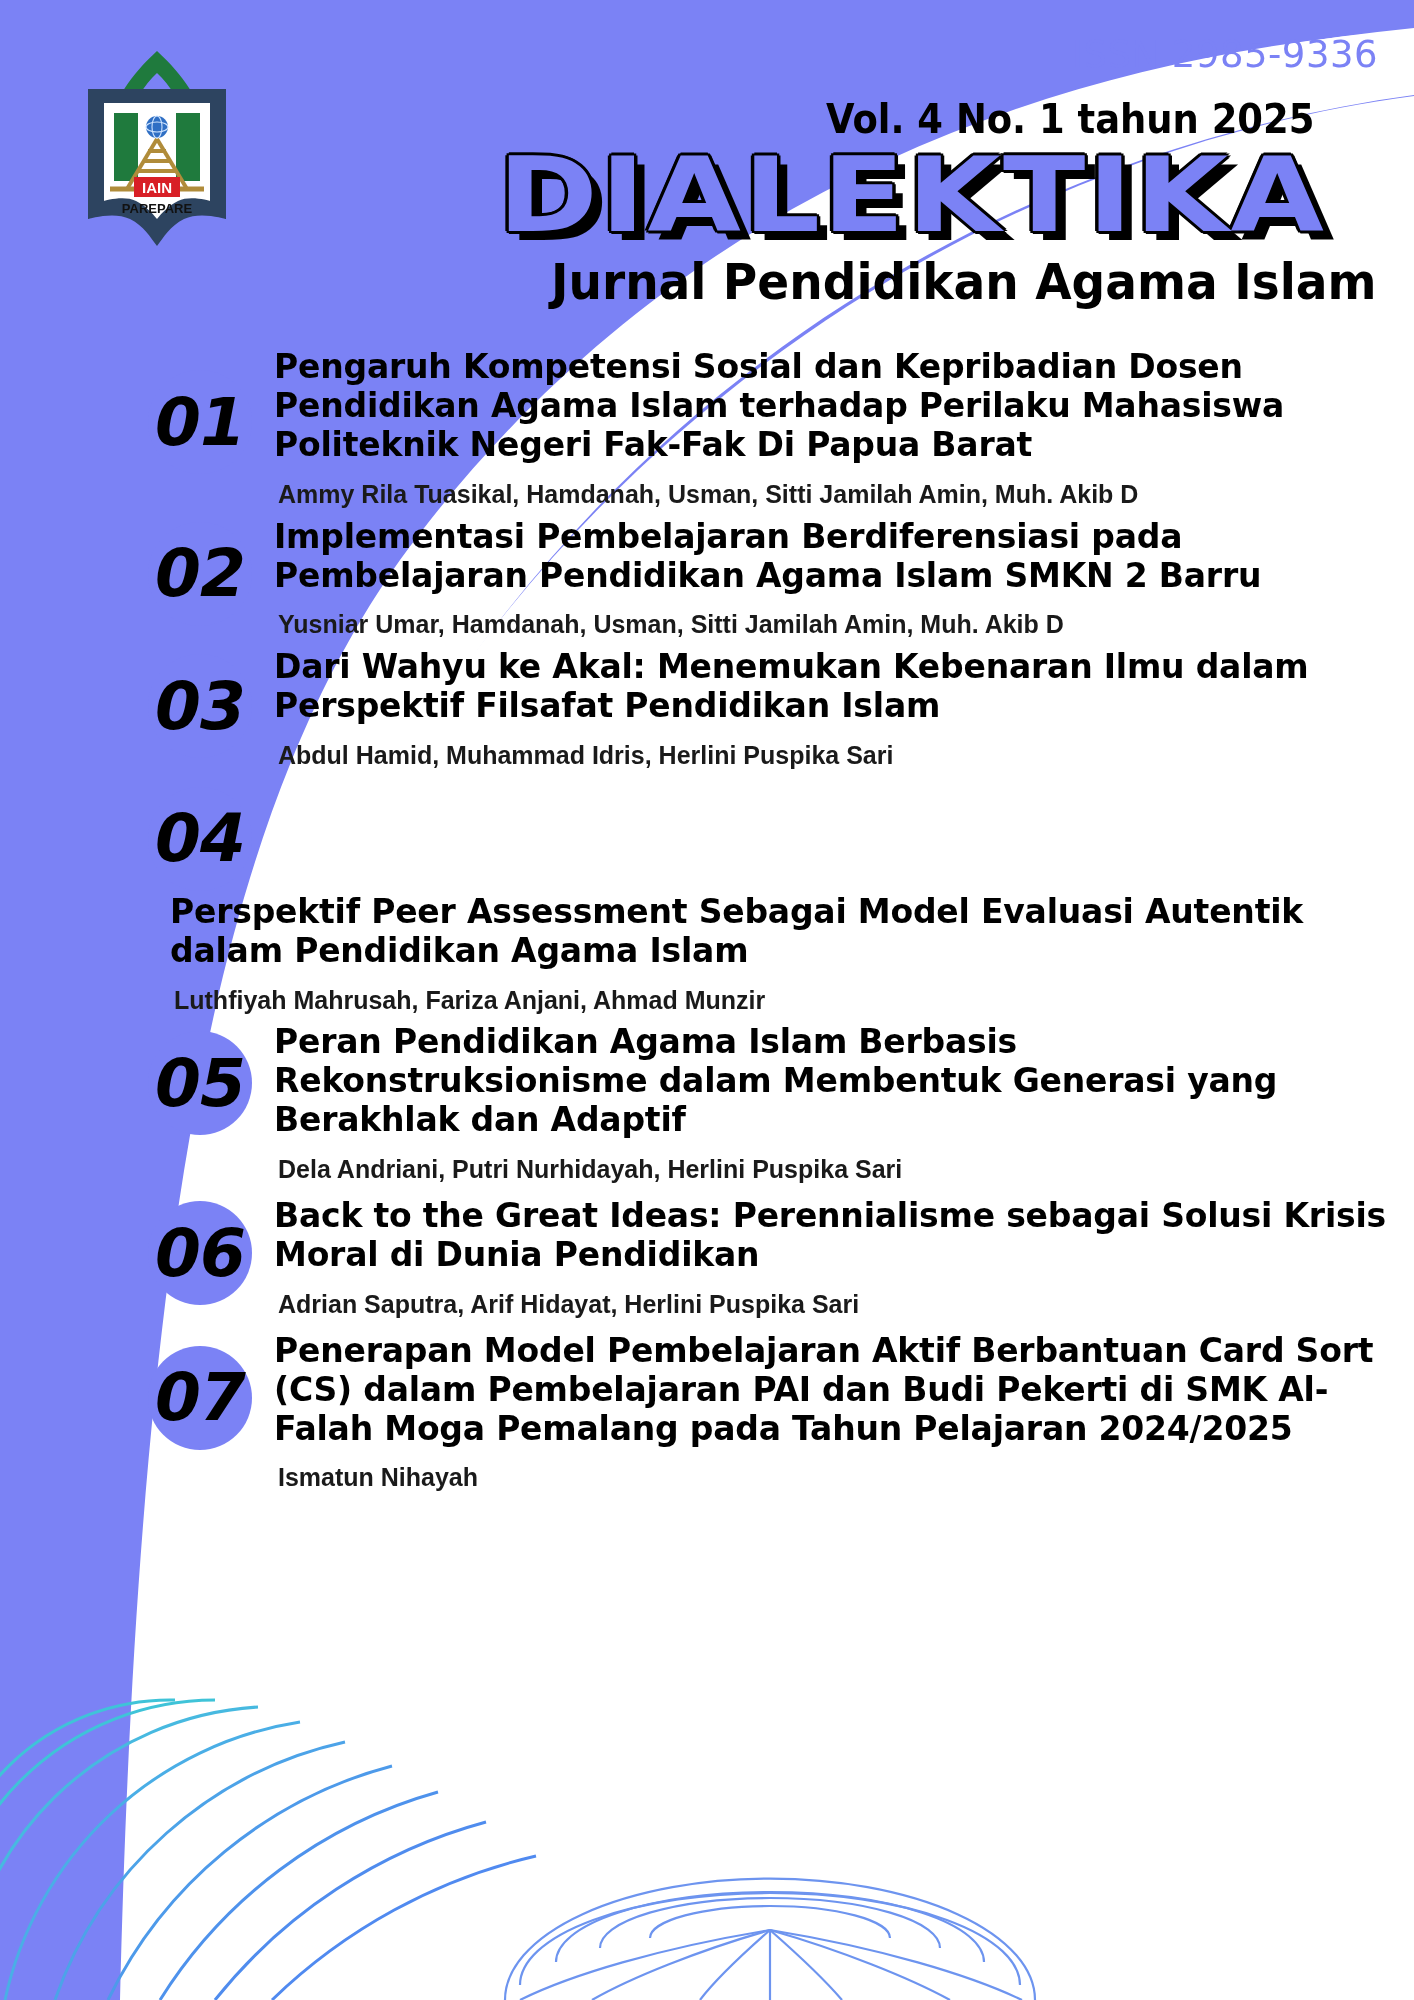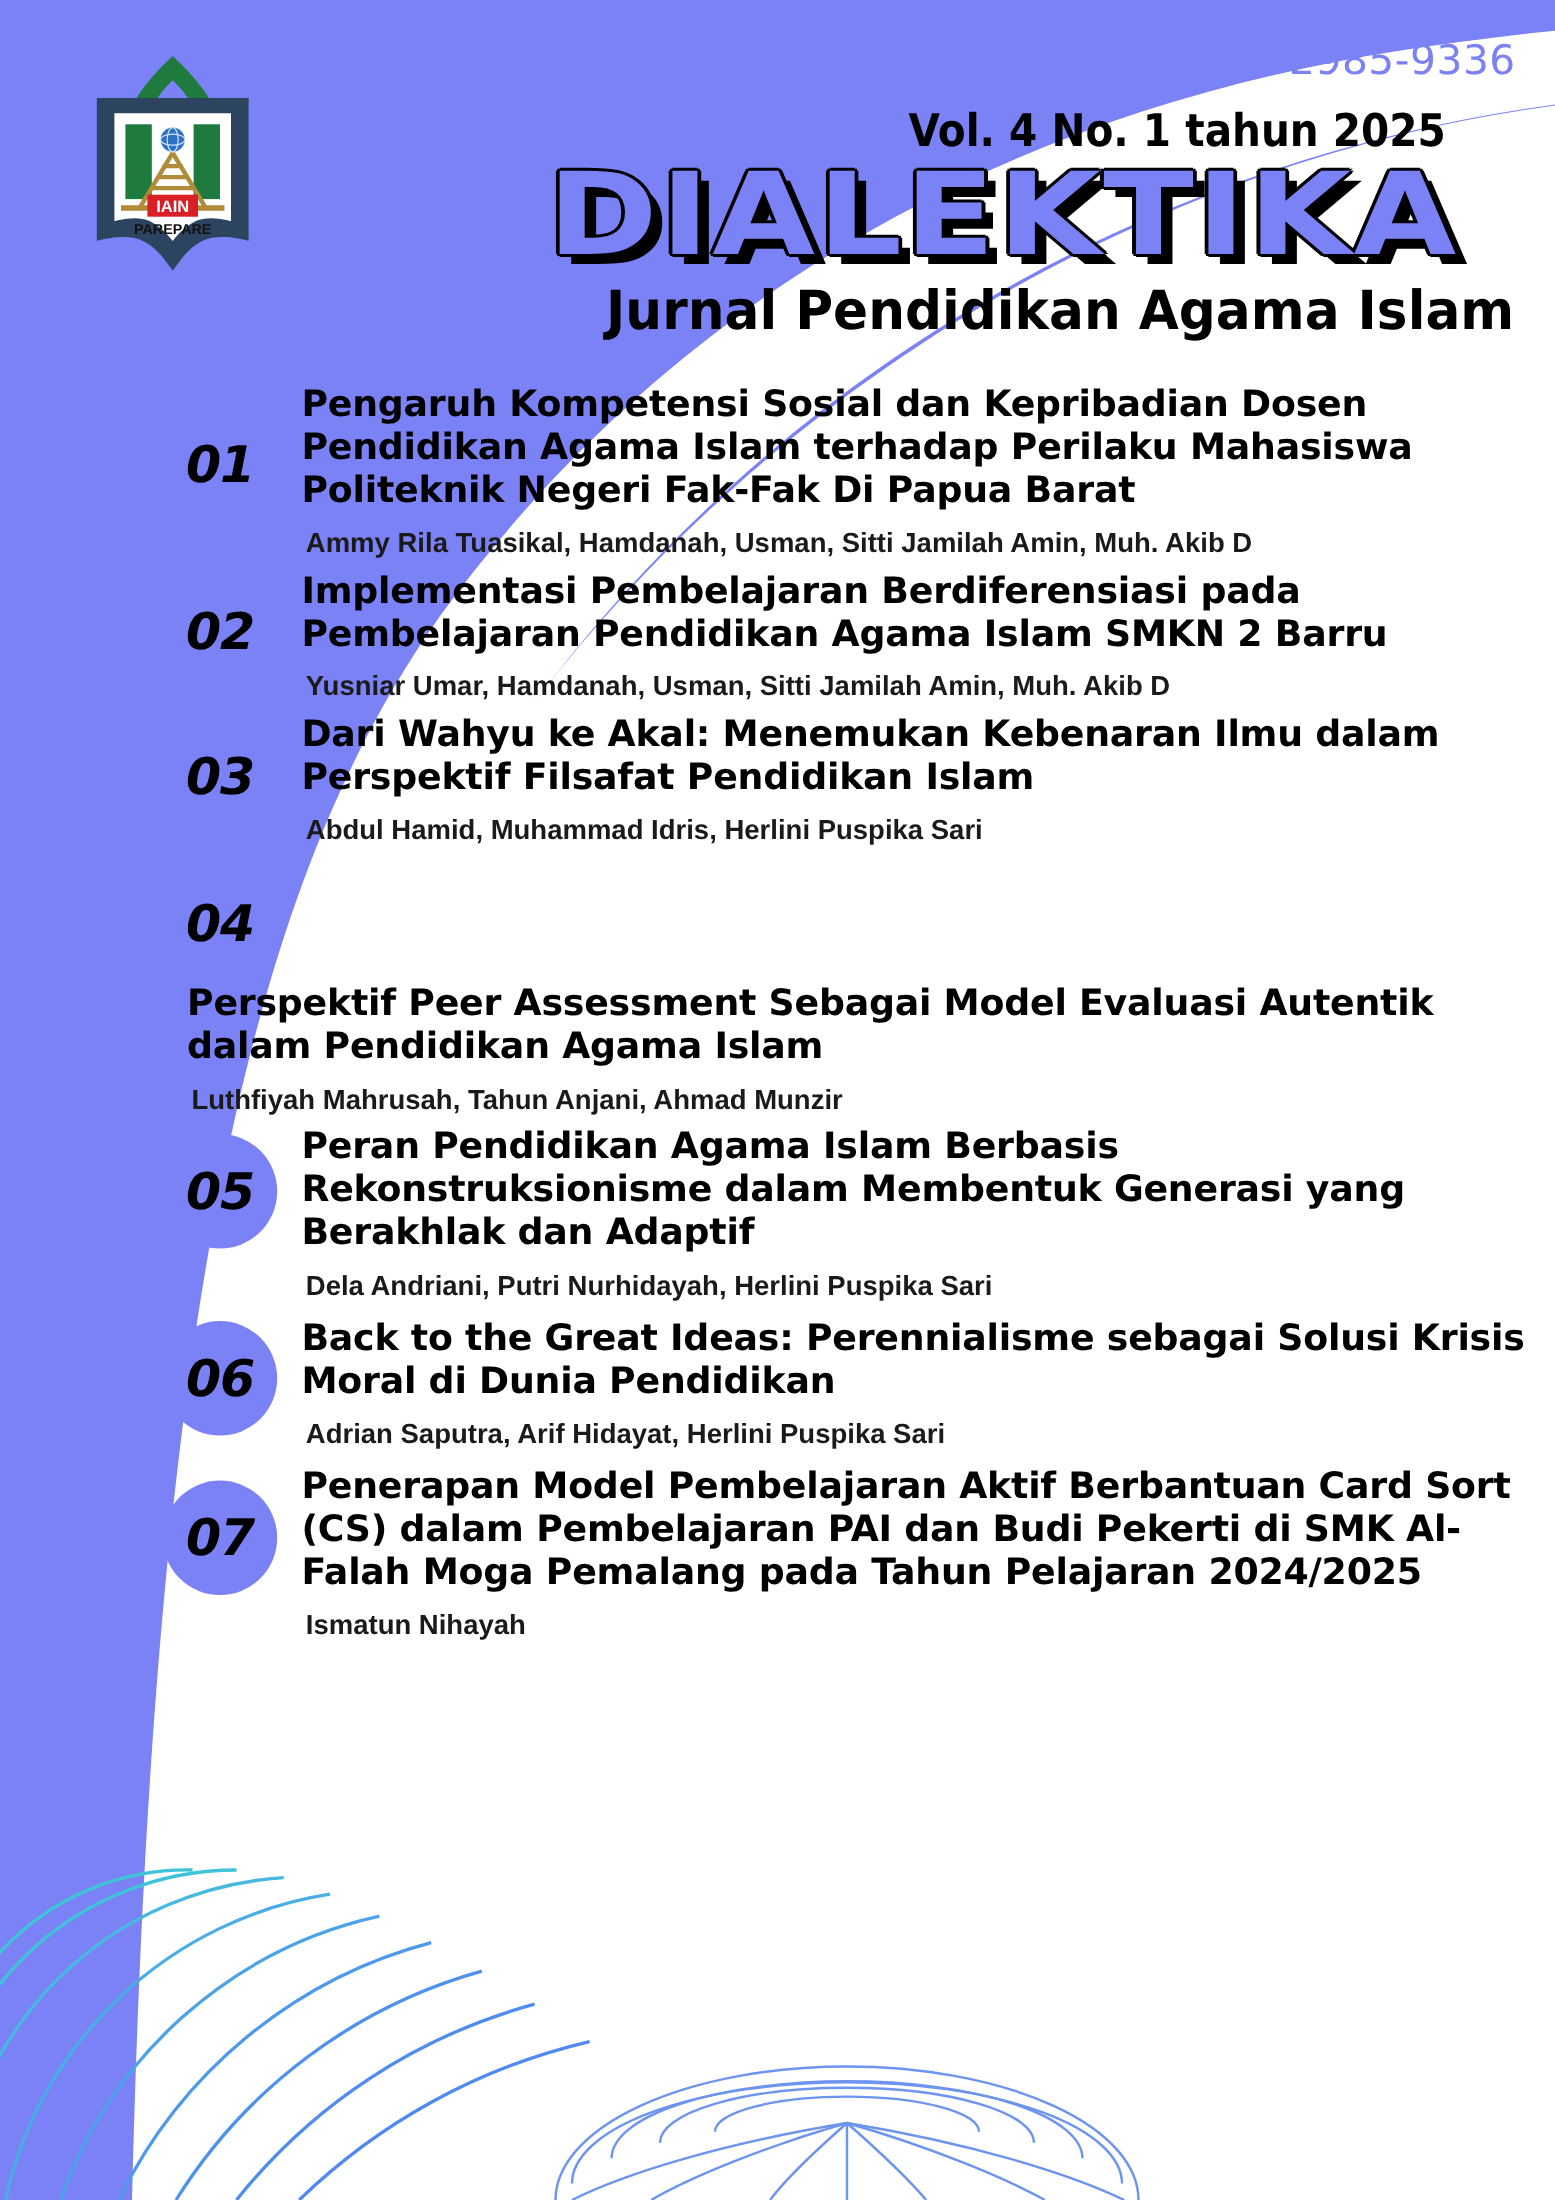"01" .num-badge { font-size: 46px -> 66px }
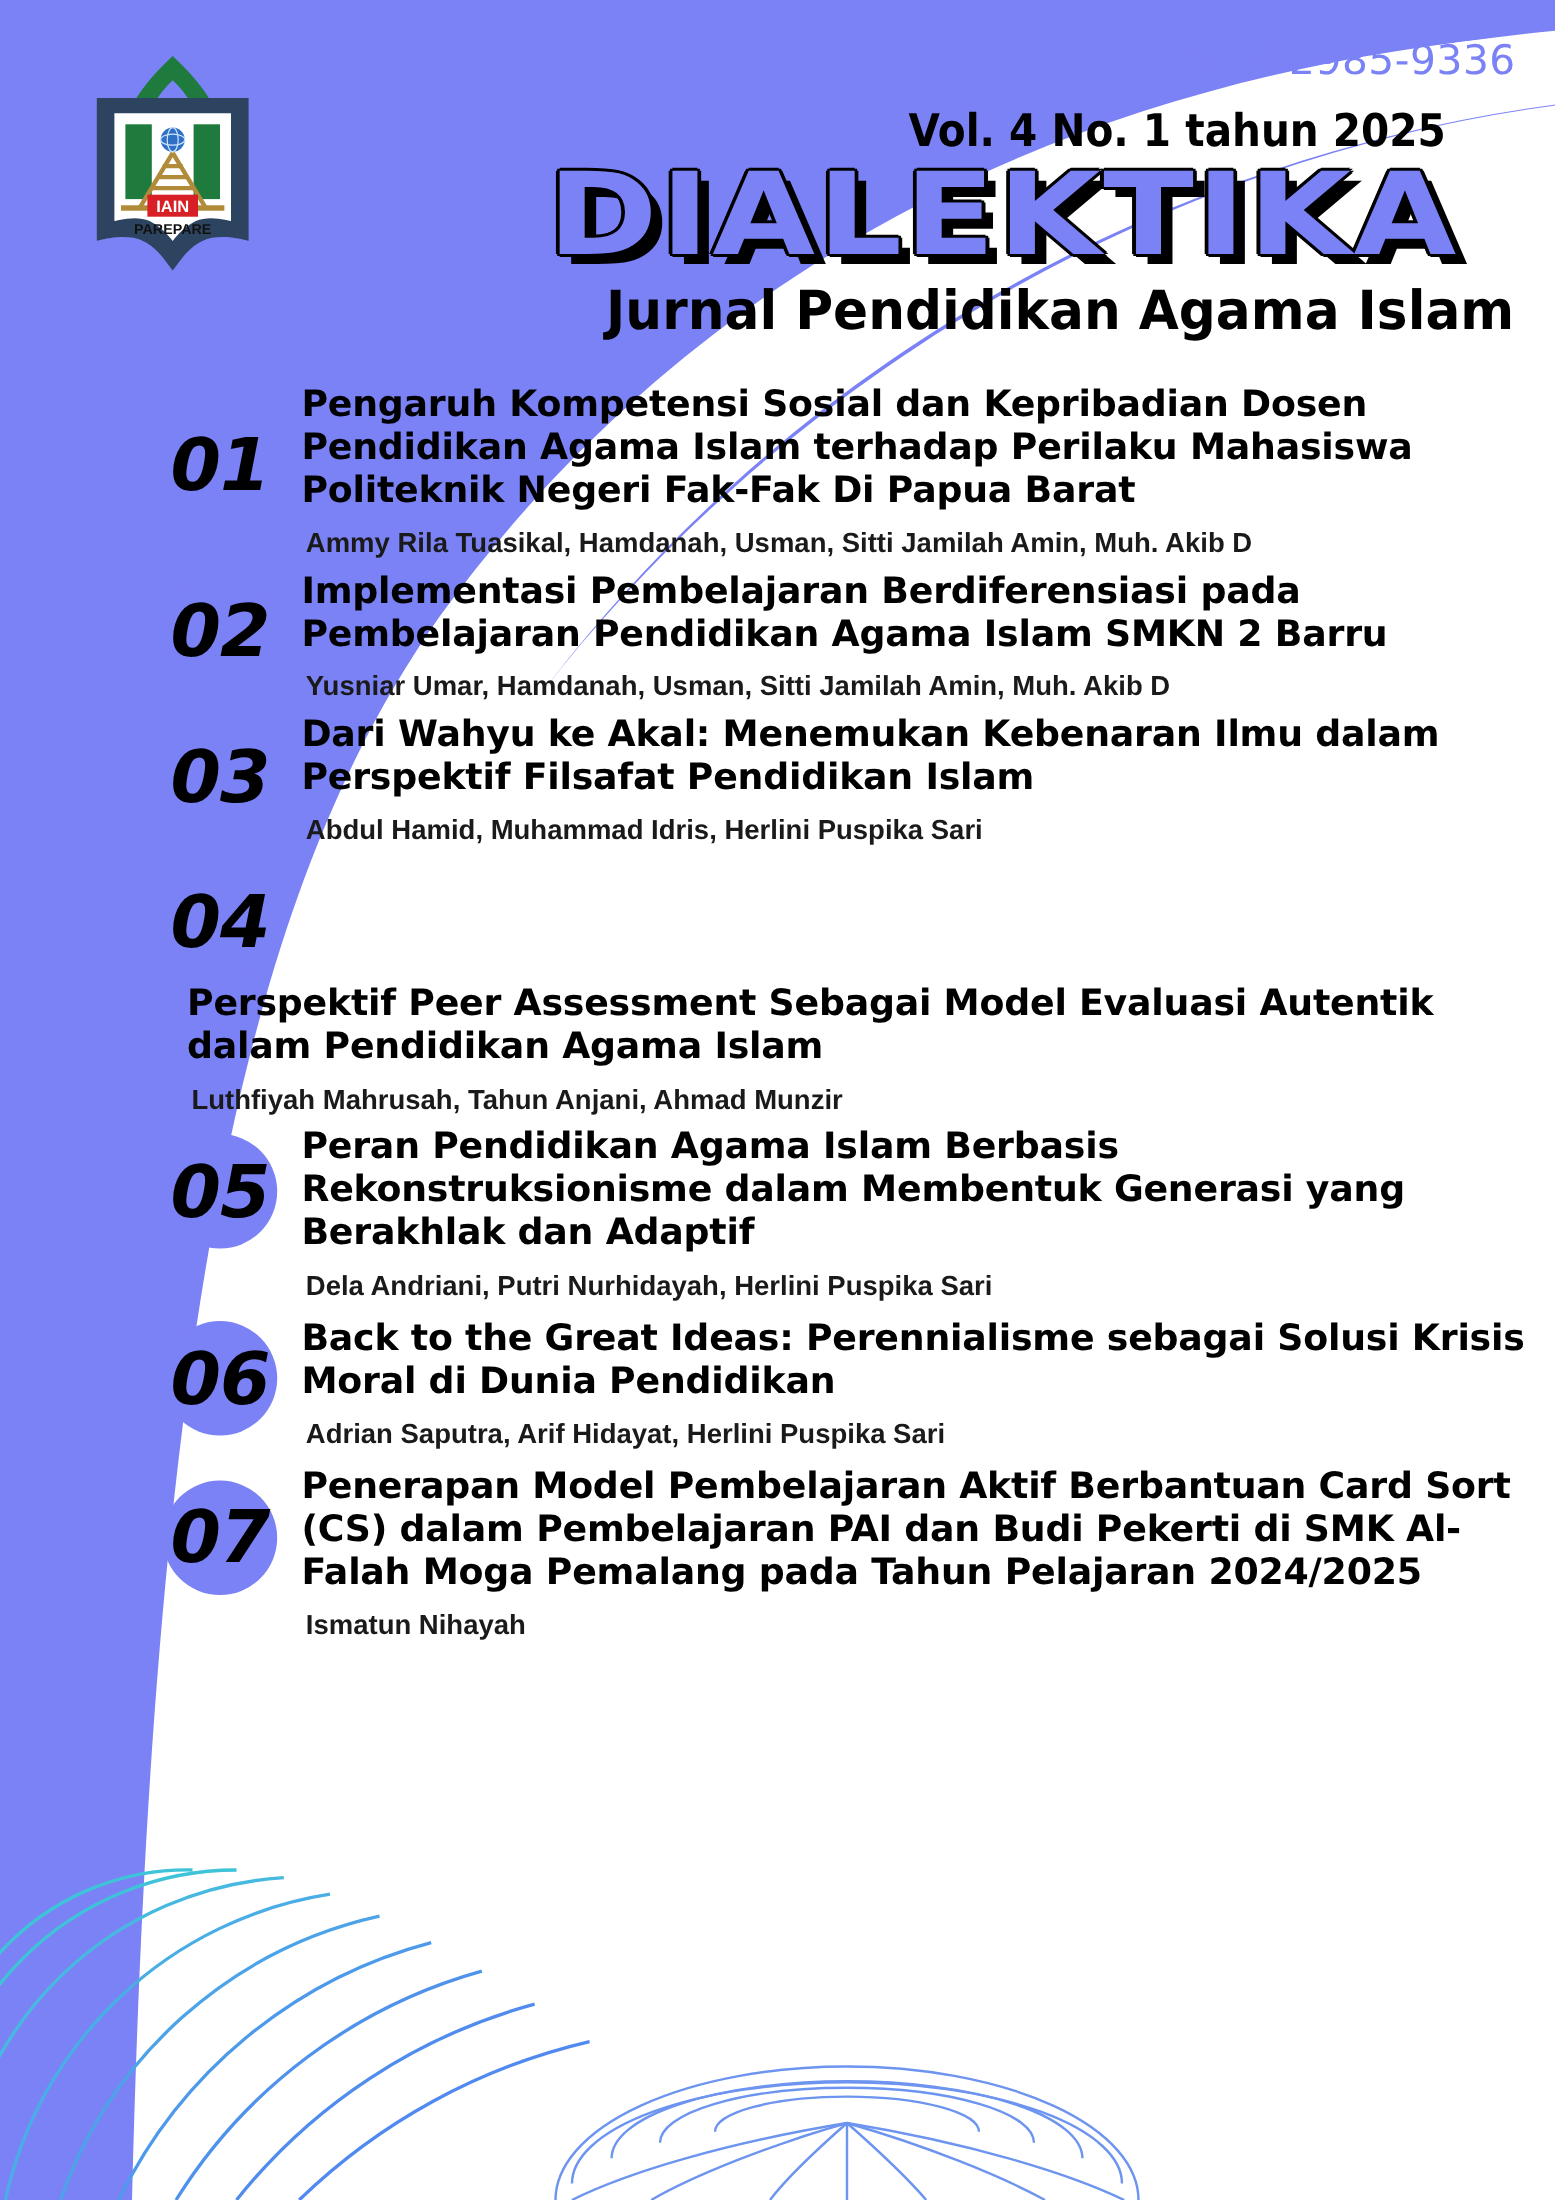"Luthfiyah Mahrusah, Tahun Anjani, Ahmad" div.article-authors { text: Tahun -> Fariza }
